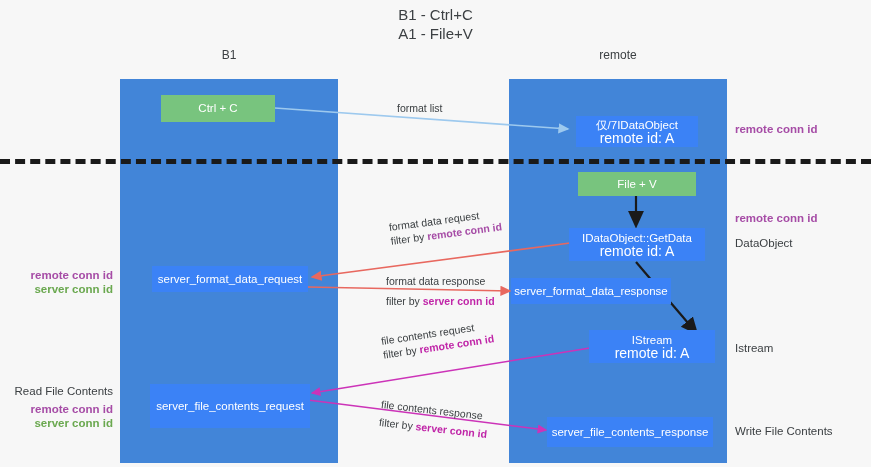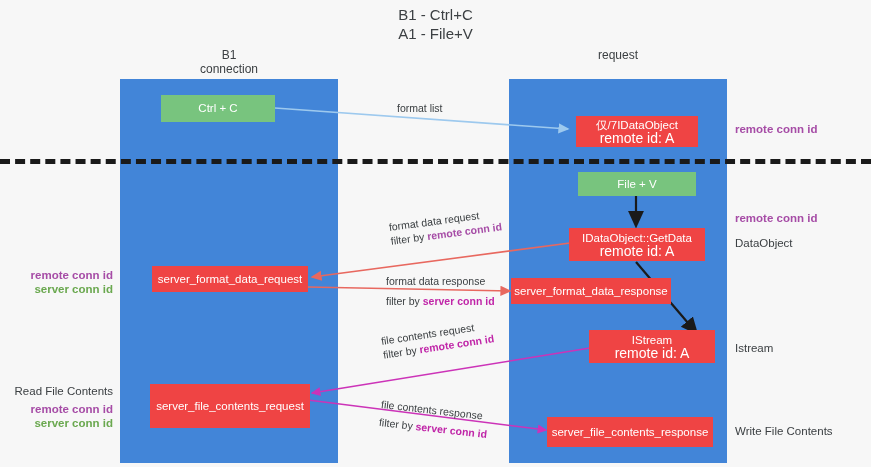"request" div { text: request -> remote }
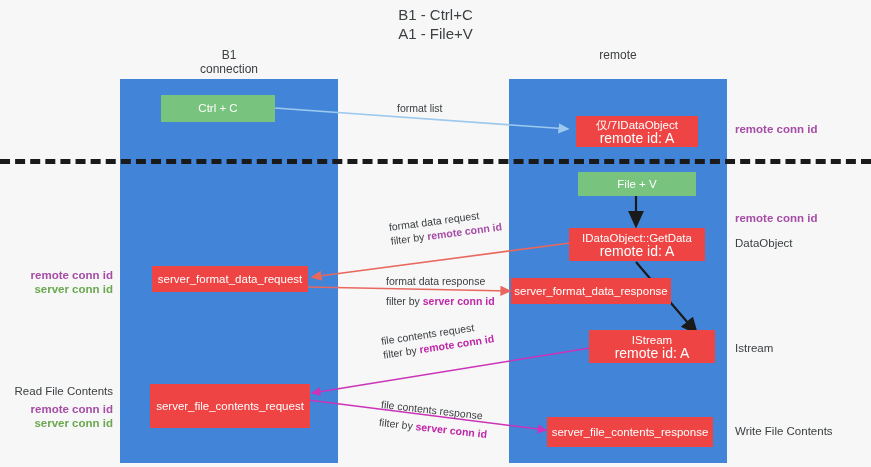"connection" div { html: <div>connection</div> -> none }
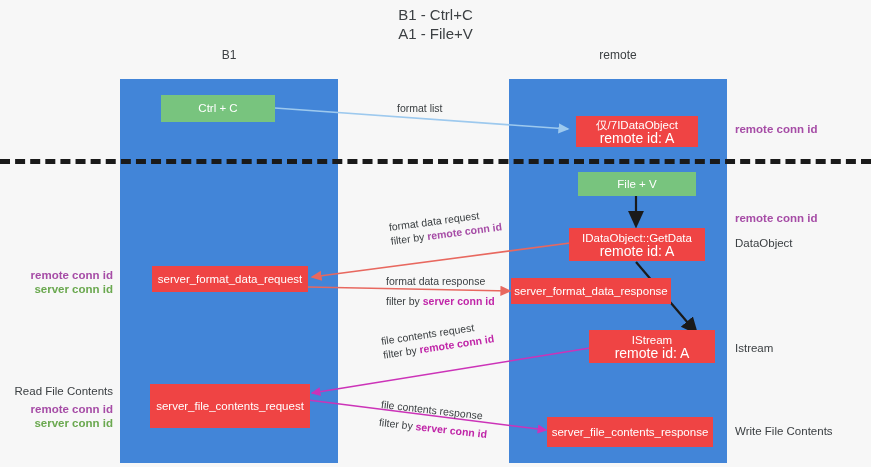"仅/7IDataObject" .node.orange { background: #ef4444 -> #3b82f6 }
